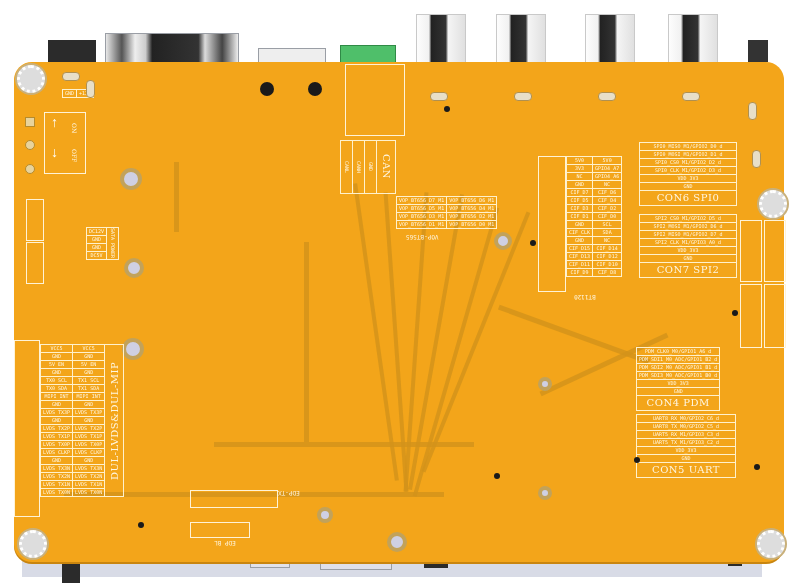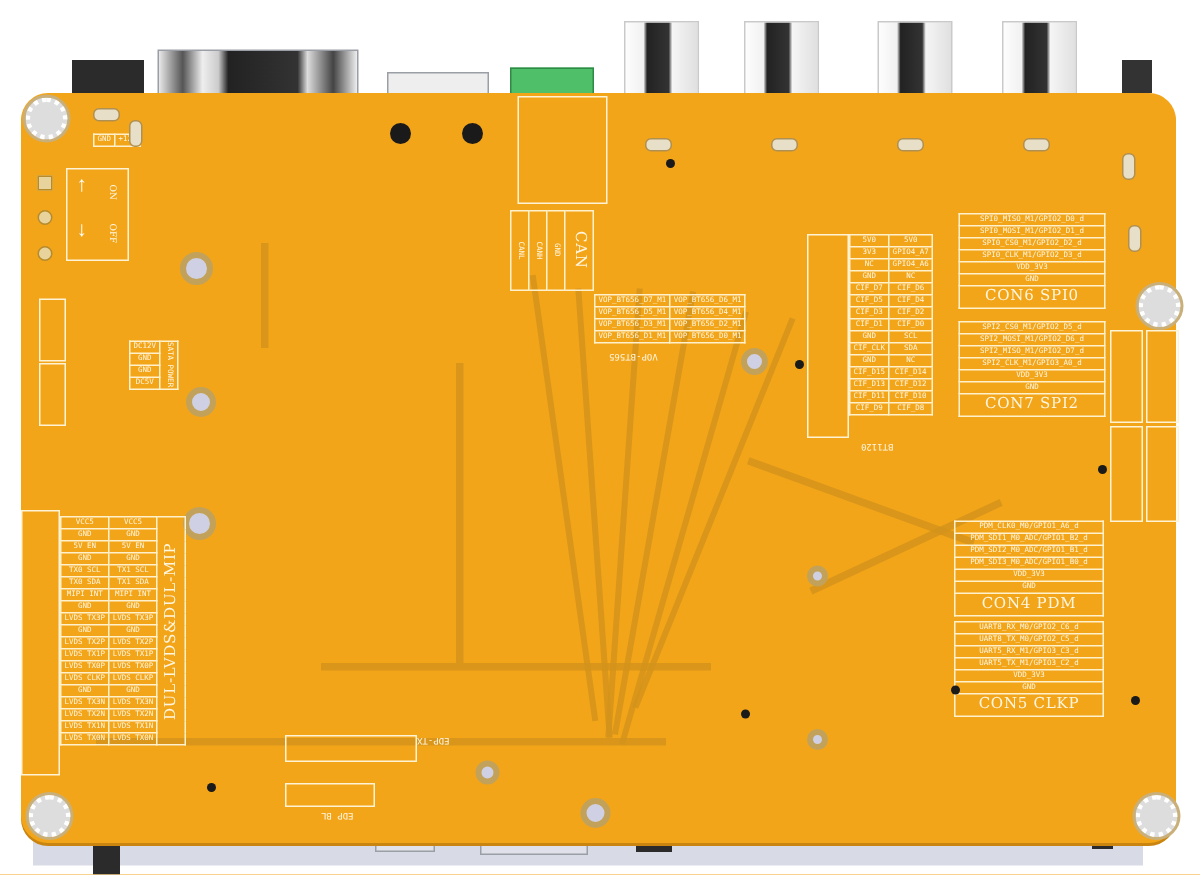"CON4 PDM" table.silk-table { width: 100px -> 84px }
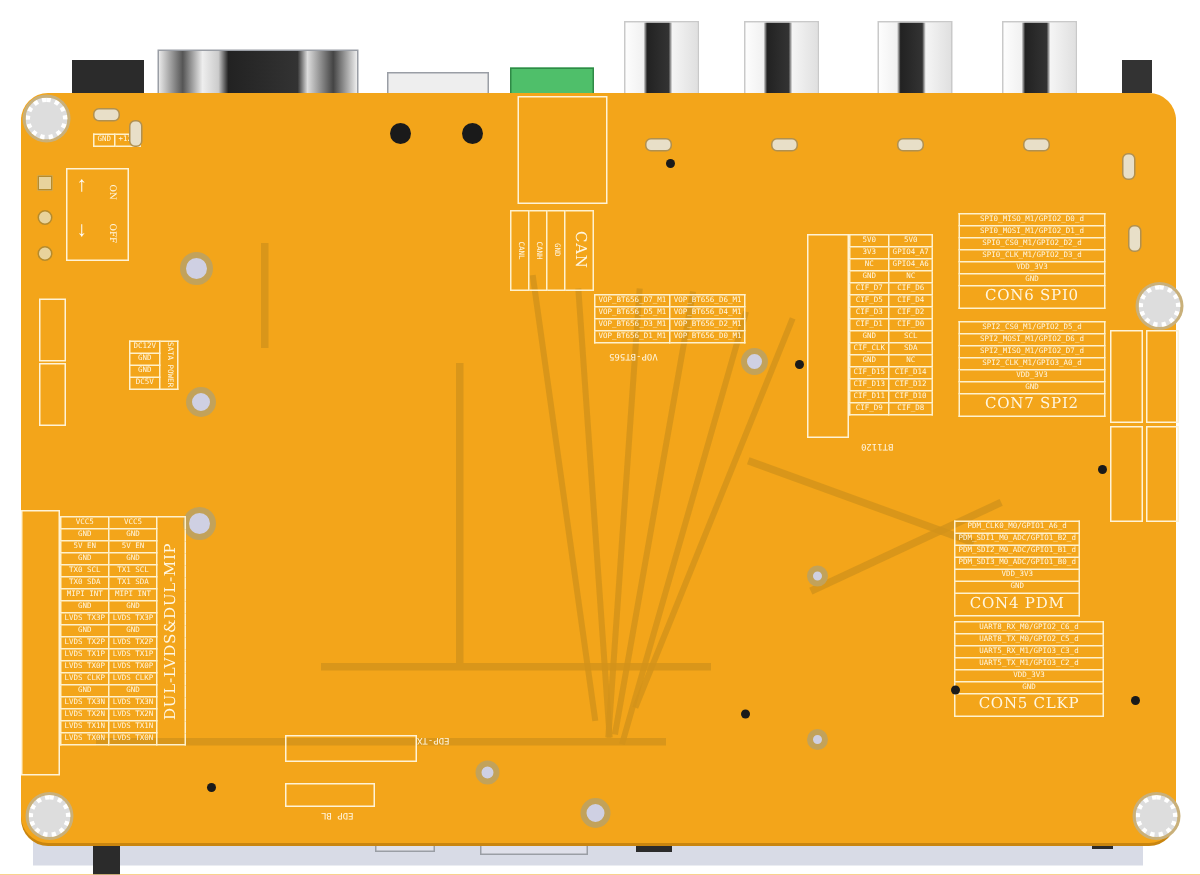"CON5 CLKP" td.title-cell { text: CLKP -> UART }
